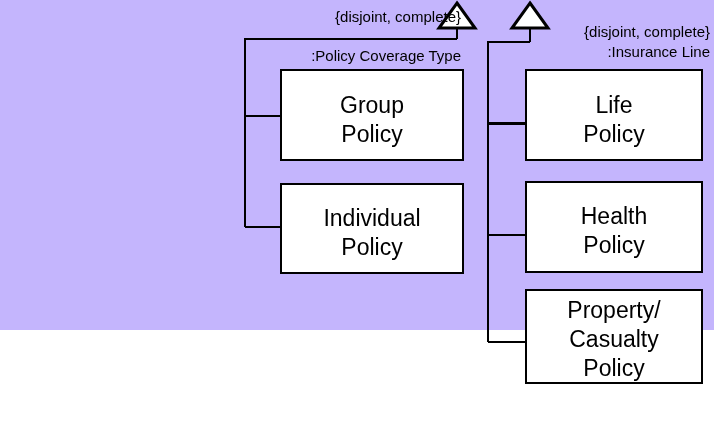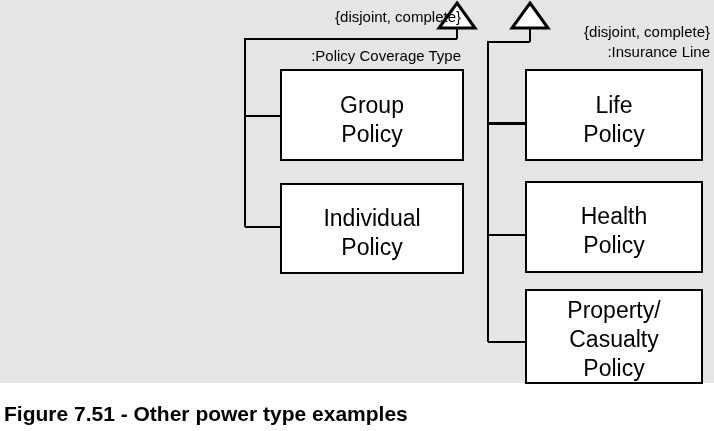"{disjoint, complete}" #figure-root { background: #e5e5e5 -> #c4b5fd; height: 383px -> 330px }
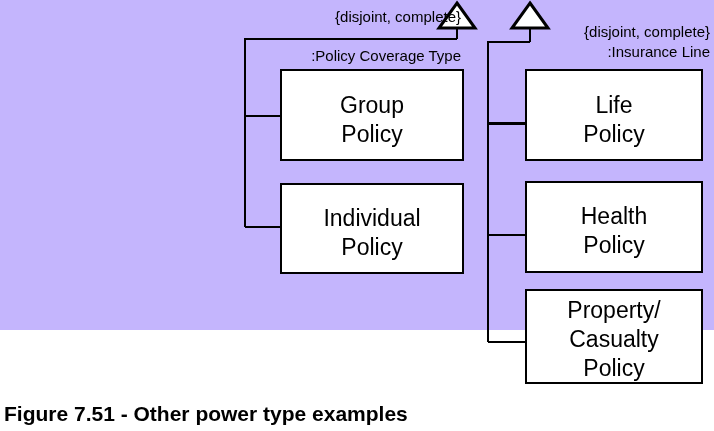"Figure 7.51 - Other power" div { html: <div>Figure 7.51 - Other power type examples</div> -> none }
